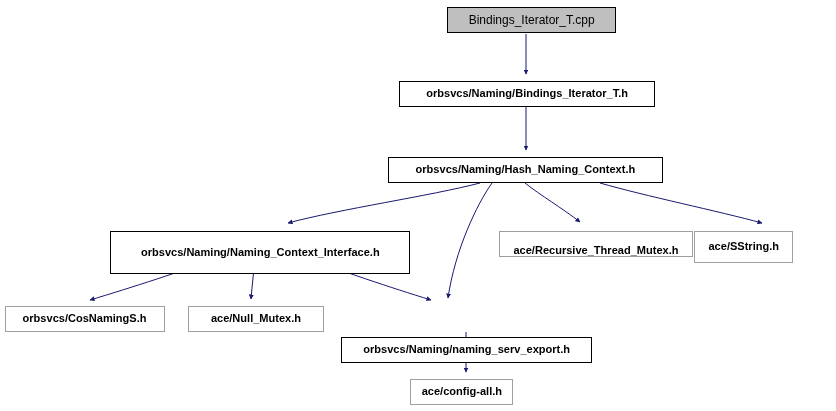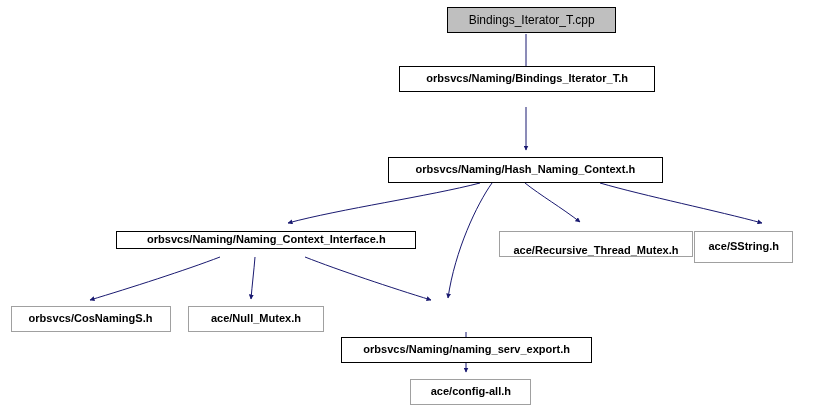"orbsvcs/Naming/Bindings_Iterator_T.h" div.node { top: 66px -> 81px }
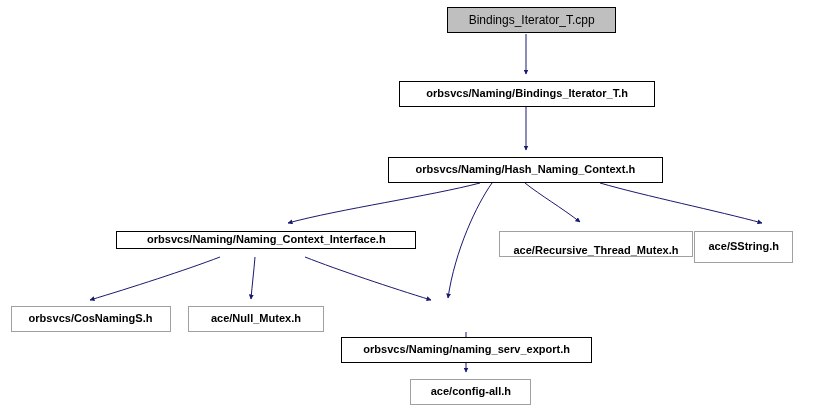"orbsvcs/Naming/Naming_Context_Interface." div.node { height: 18px -> 43px; left: 116px -> 110px }
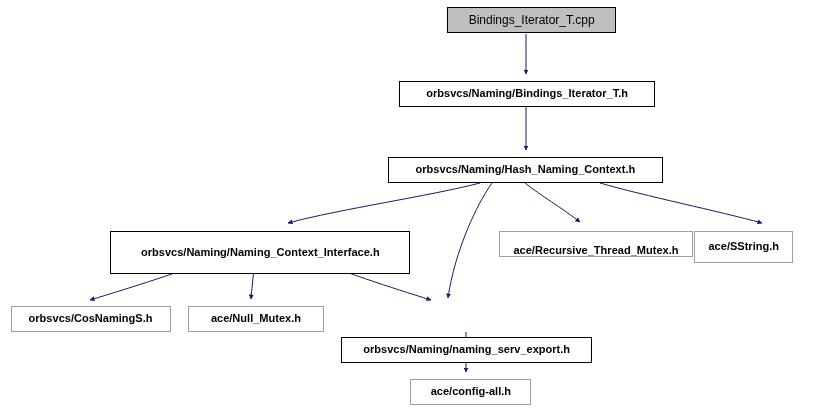"orbsvcs/CosNamingS.h" div.node { left: 11px -> 5px }
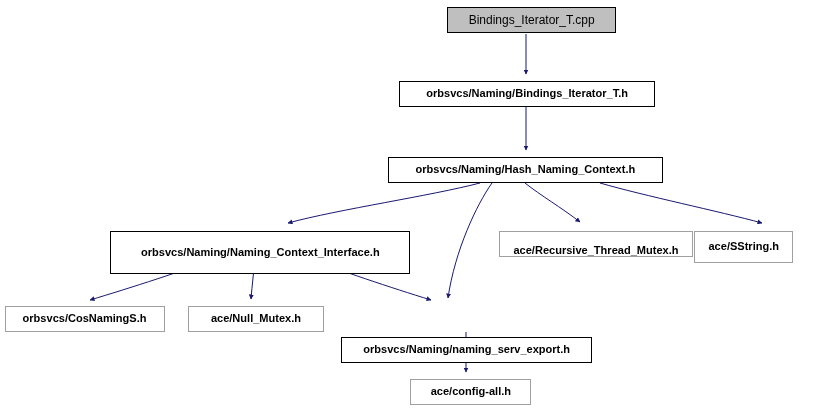"ace/config-all.h" div.node { width: 121px -> 103px }
